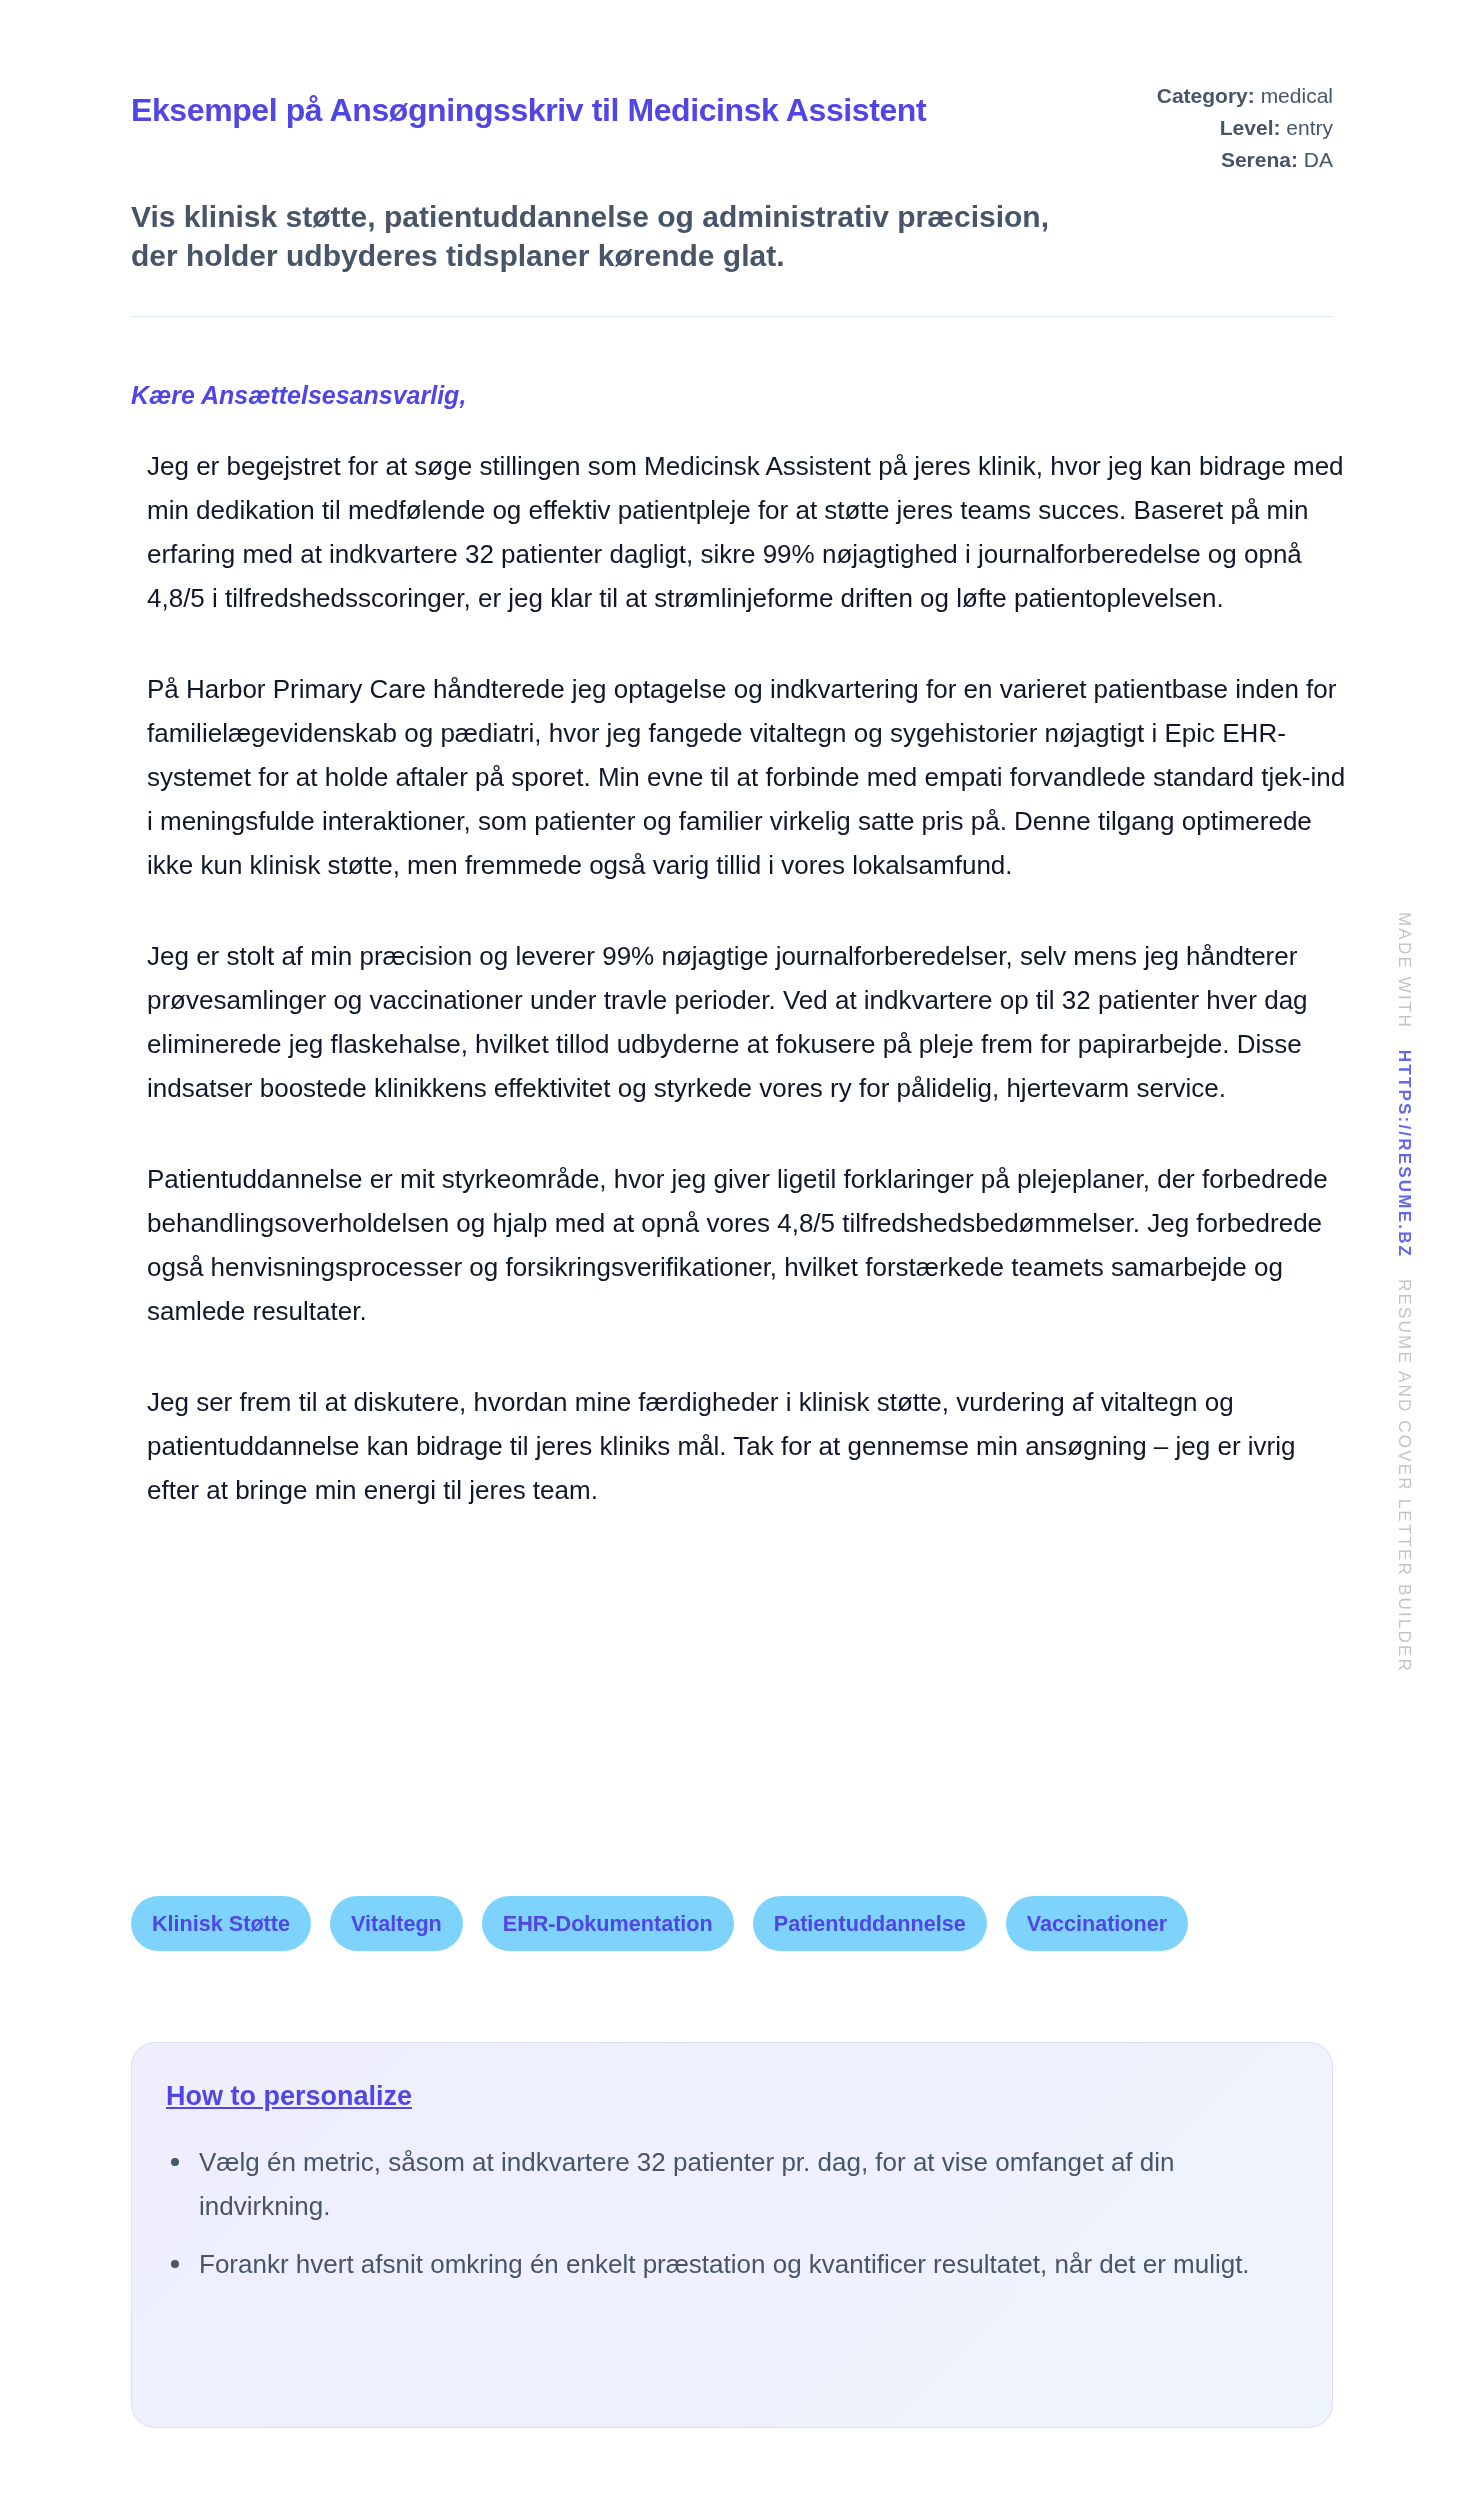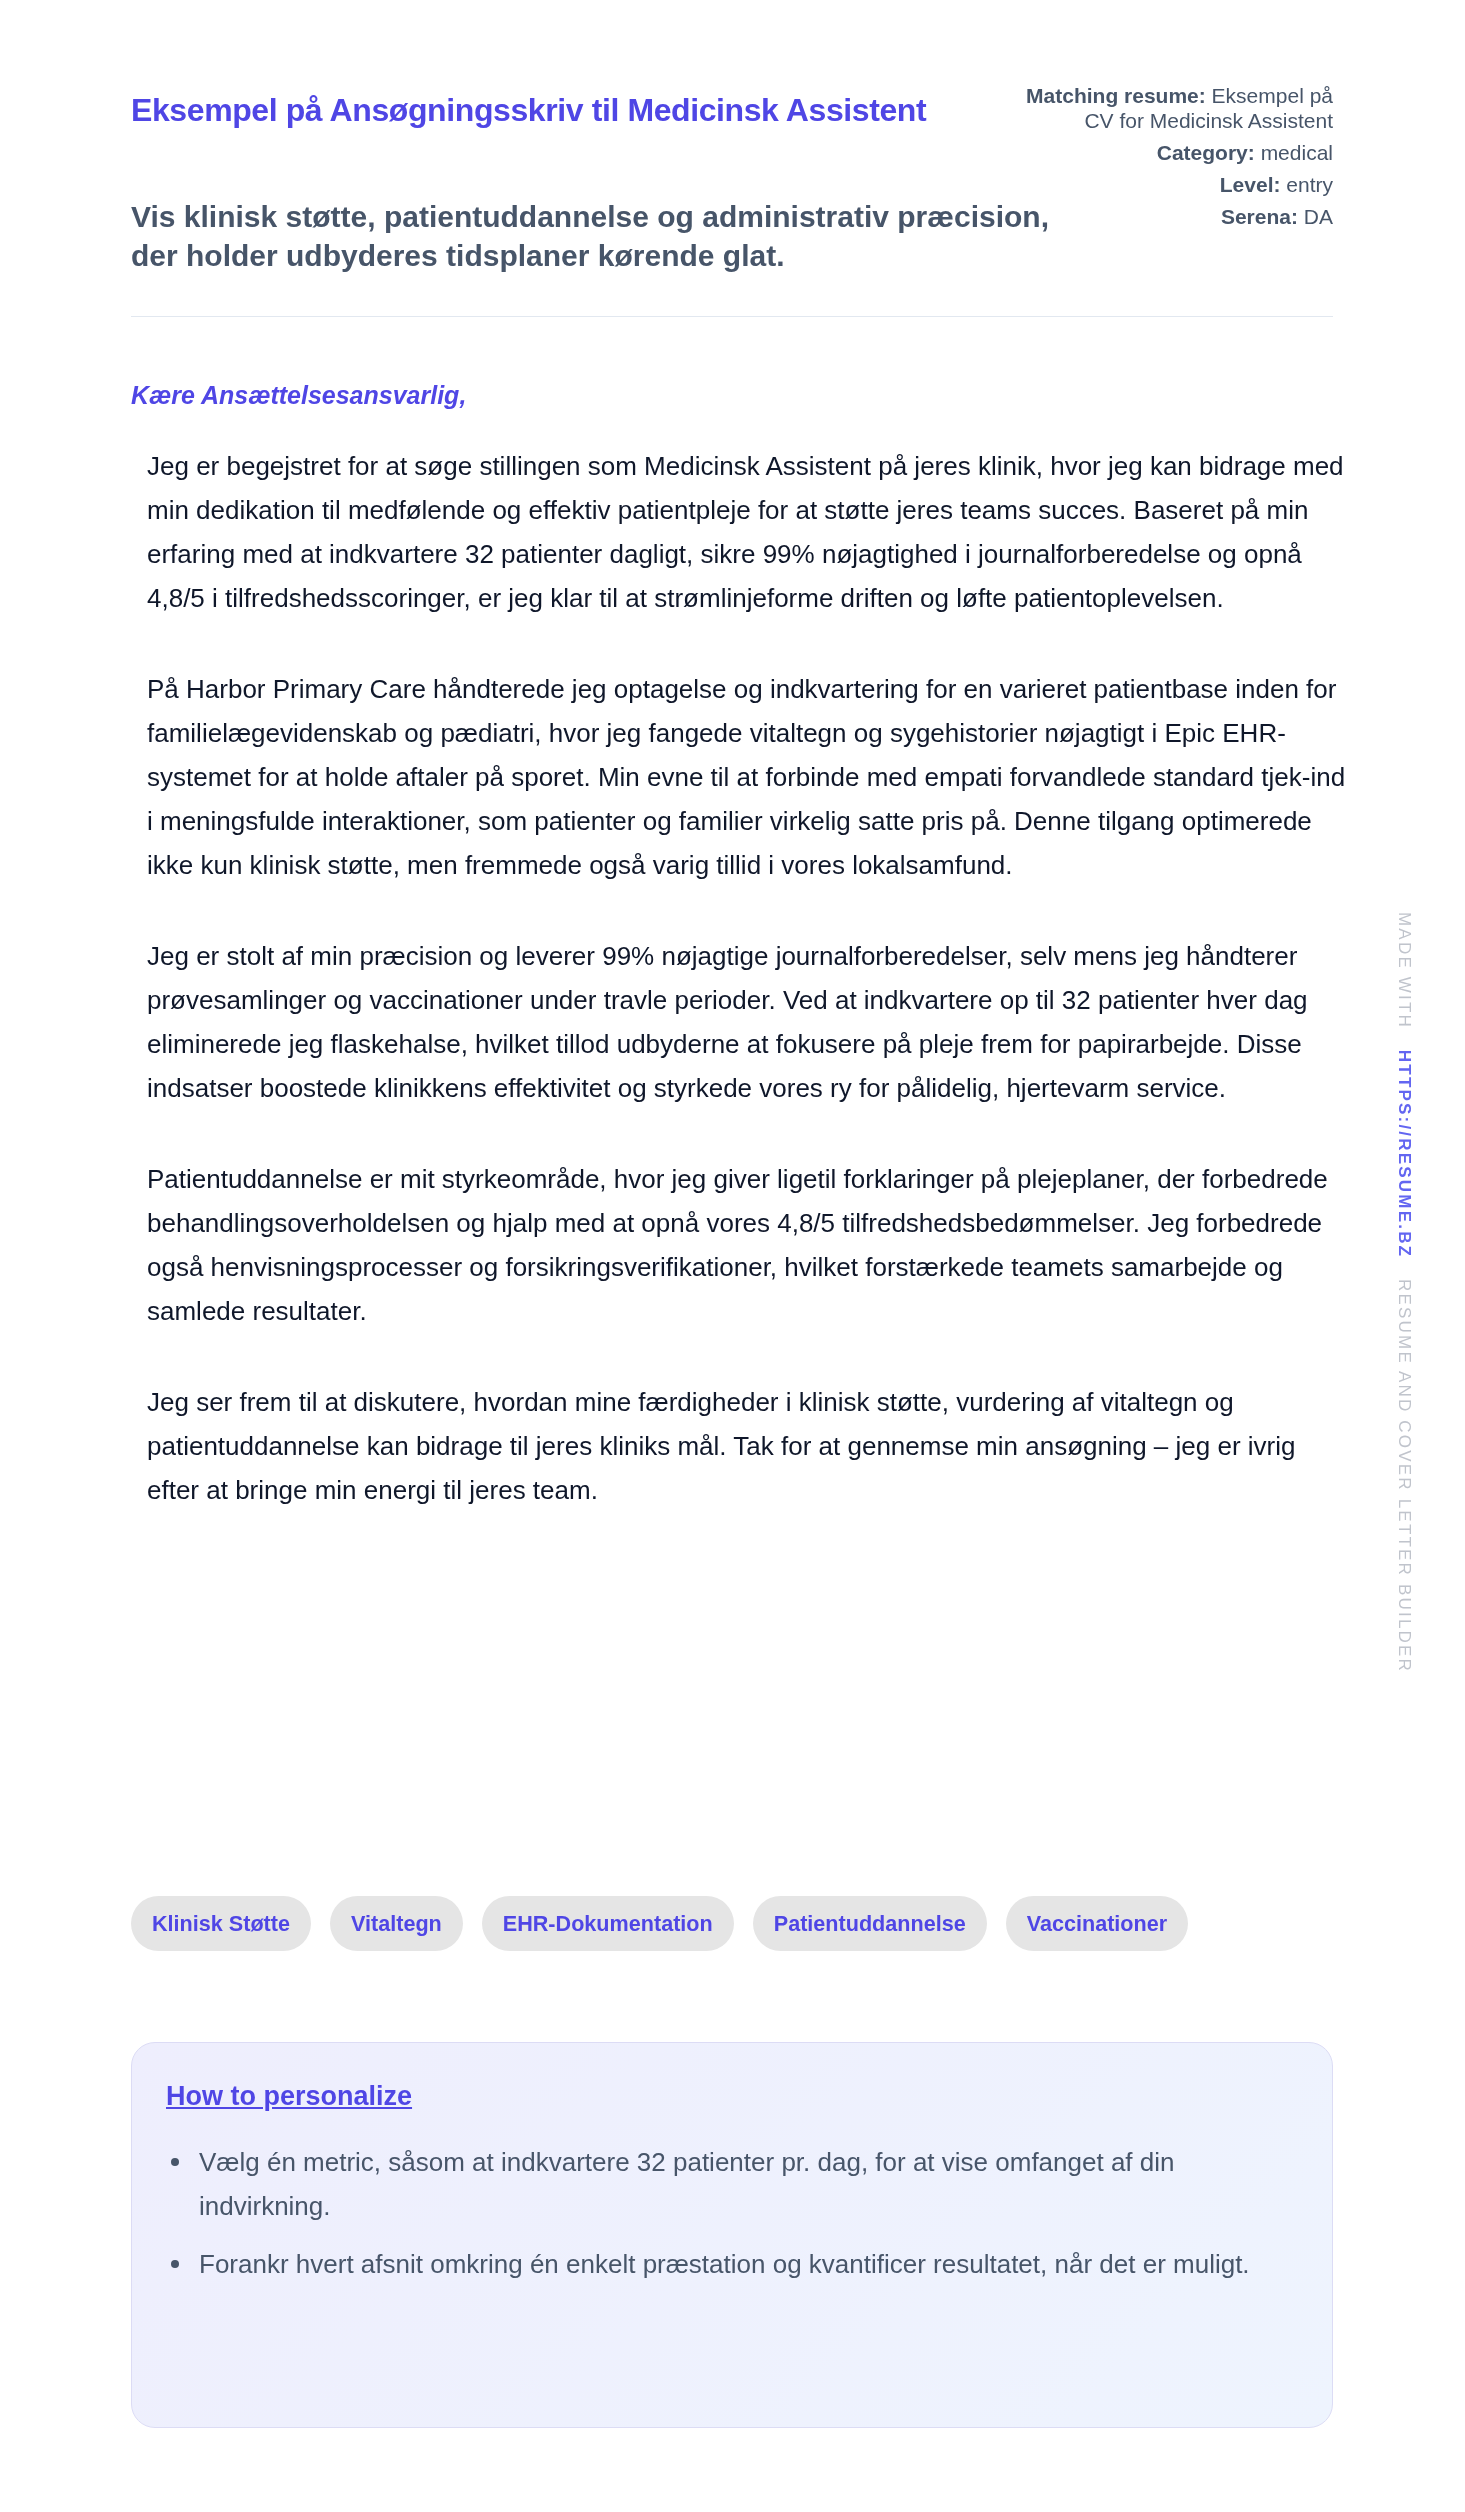"Matching resume: Eksempel på CV" div.row { html: <div> <b>Matching resume:</b> <span>Eksempel på CV for Medicinsk Assistent</span> </div> -> none }
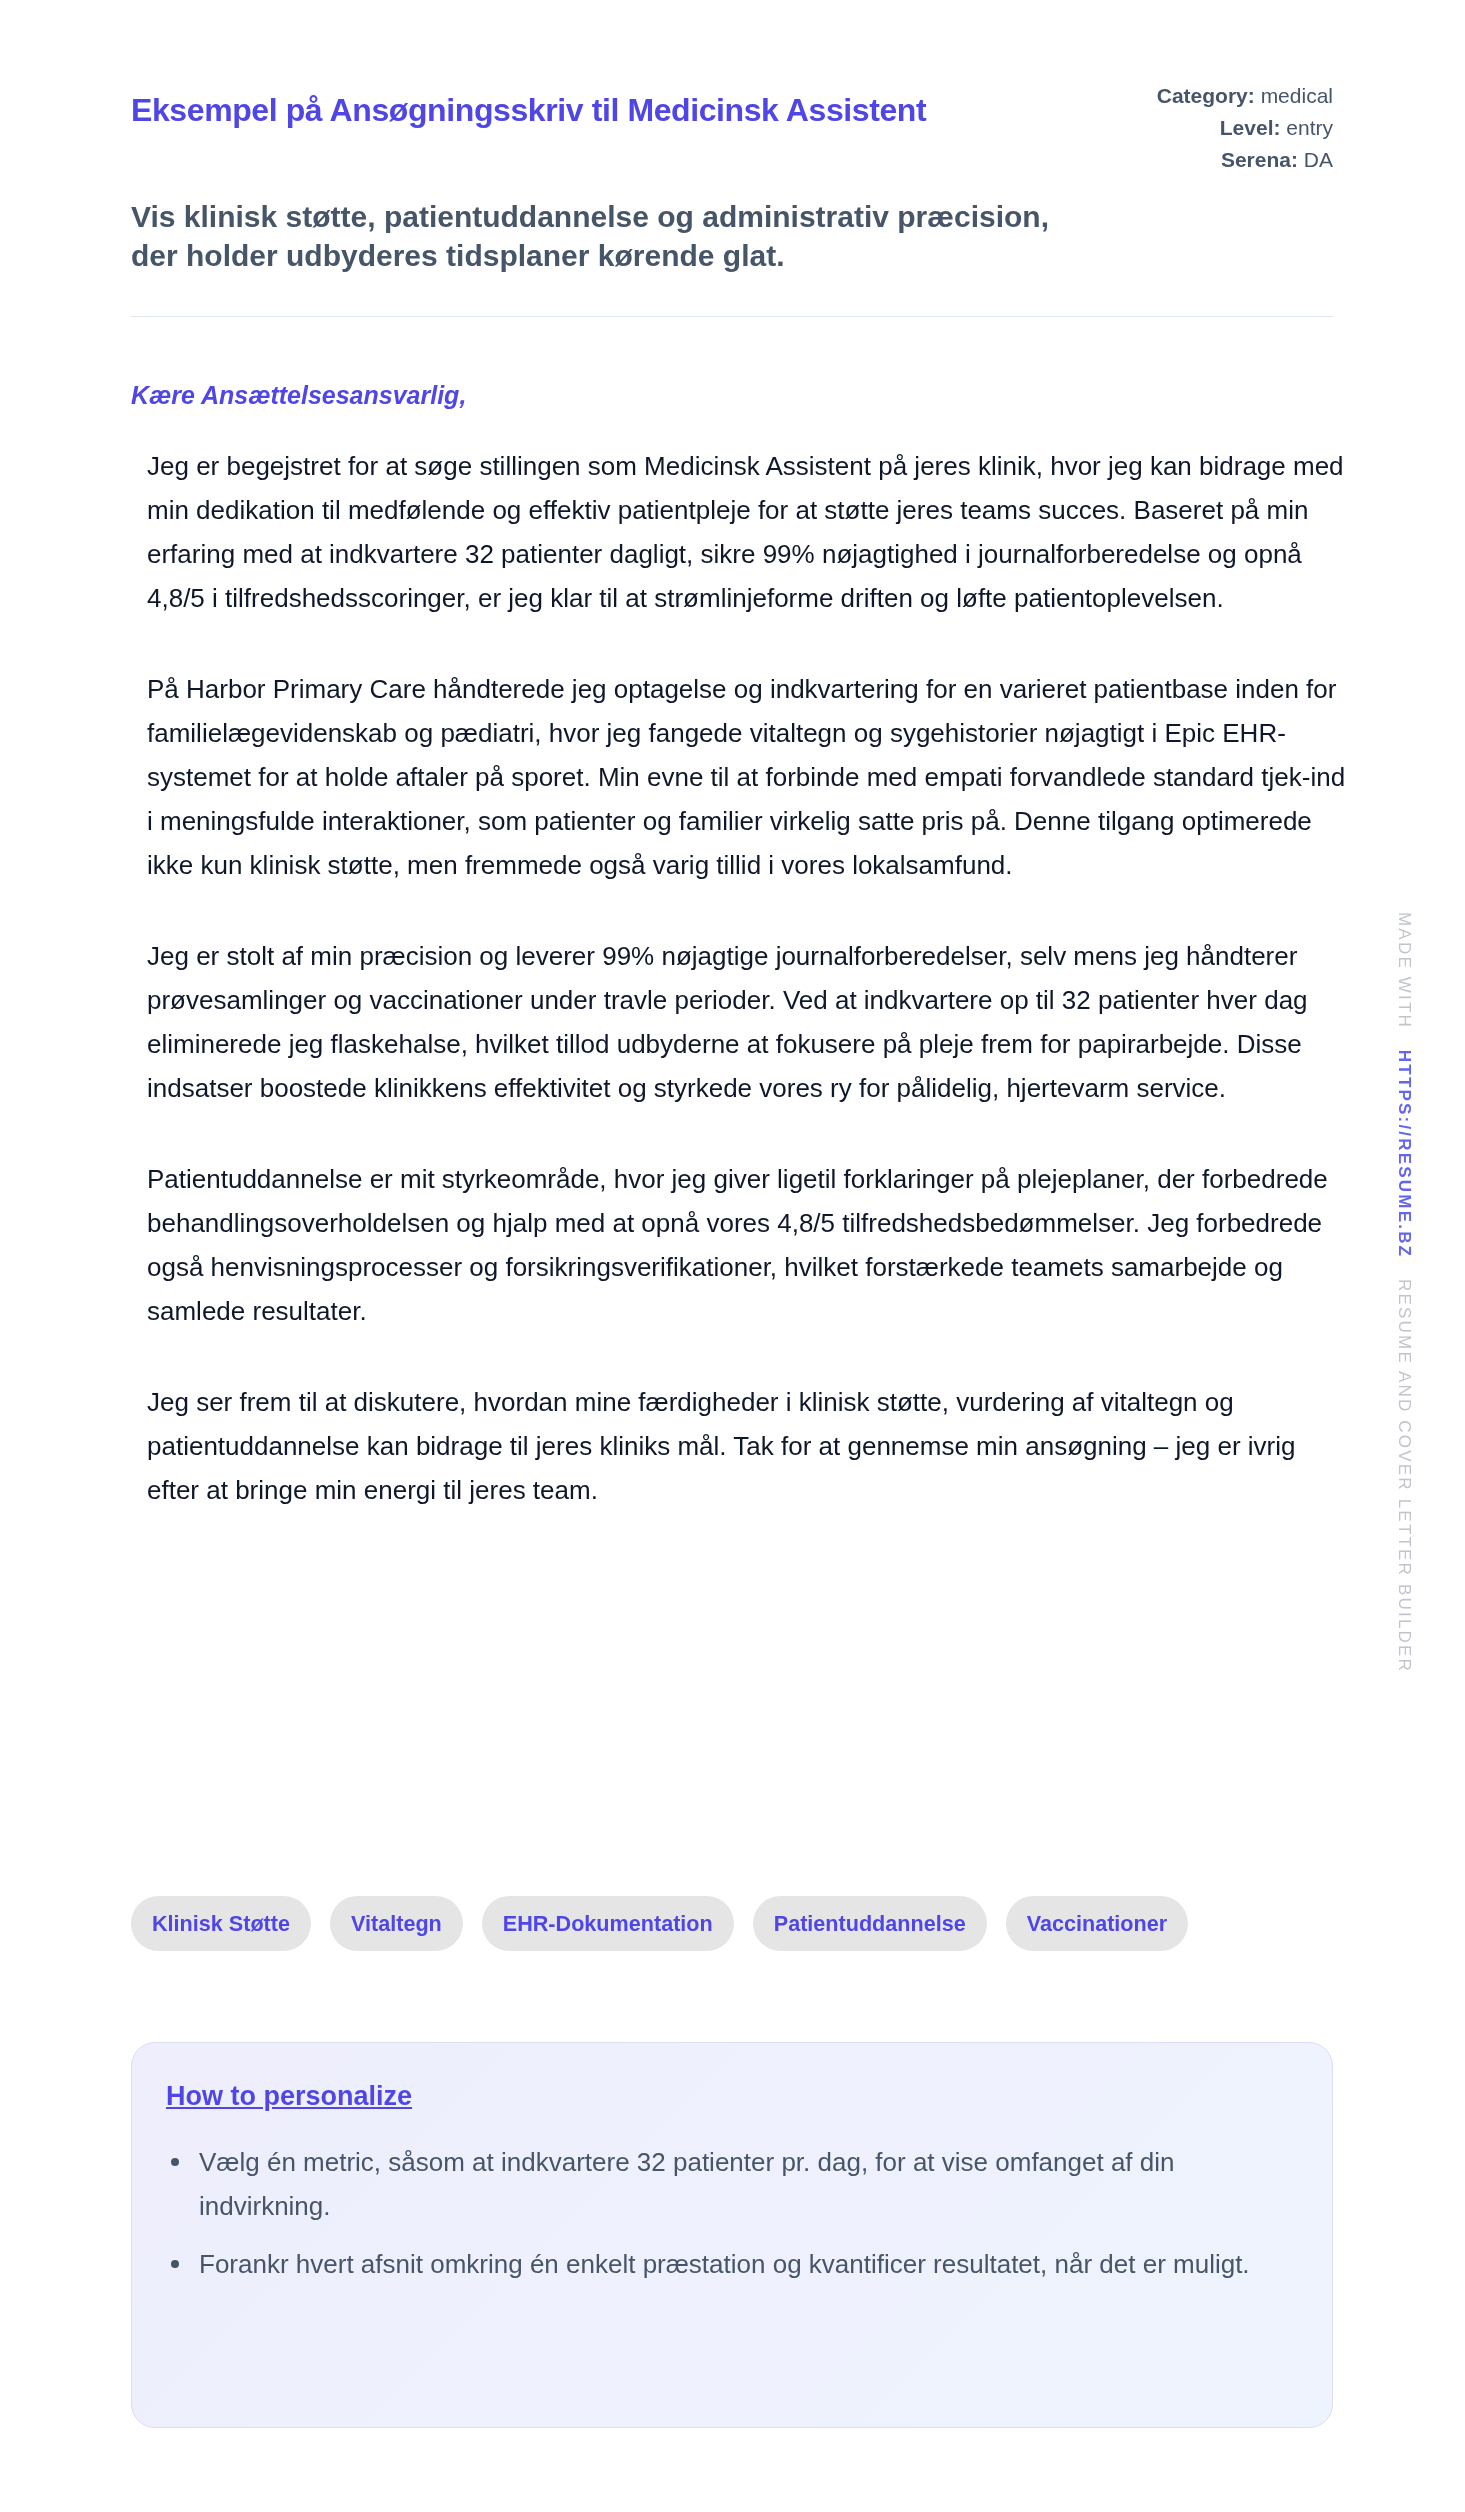"Klinisk Støtte" .tag { background: #e5e5e5 -> #7dd3fc }
